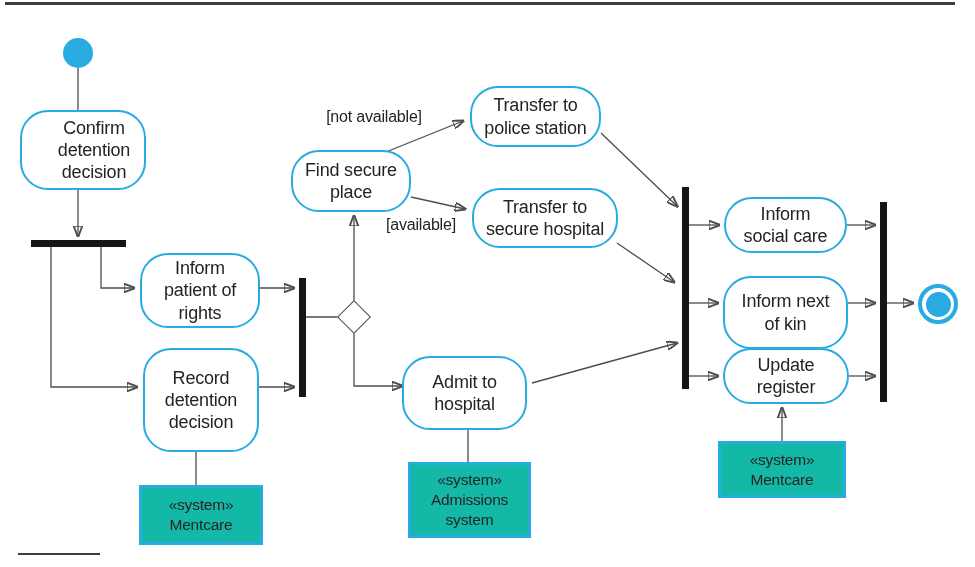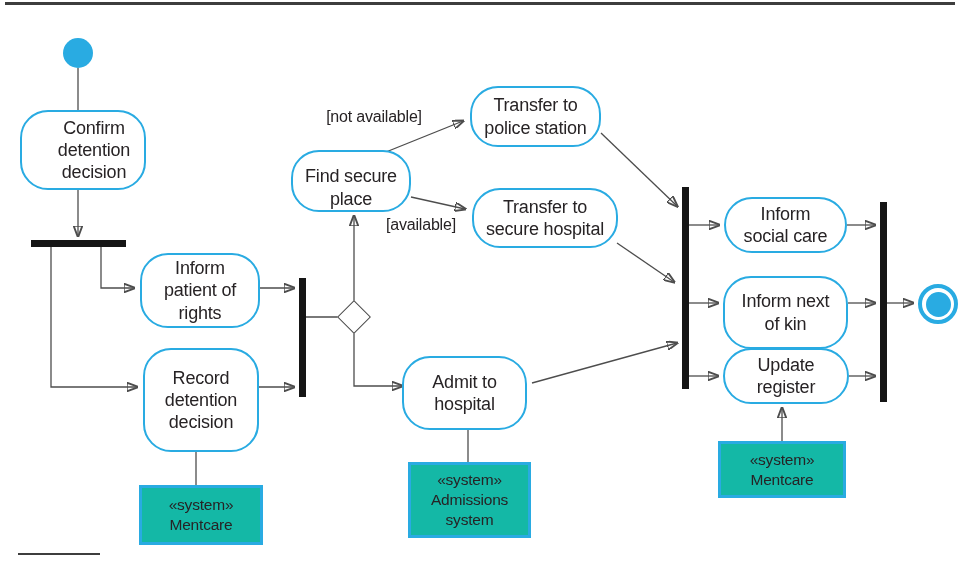"Find secure" div.anode { align-items: flex-end -> none }
